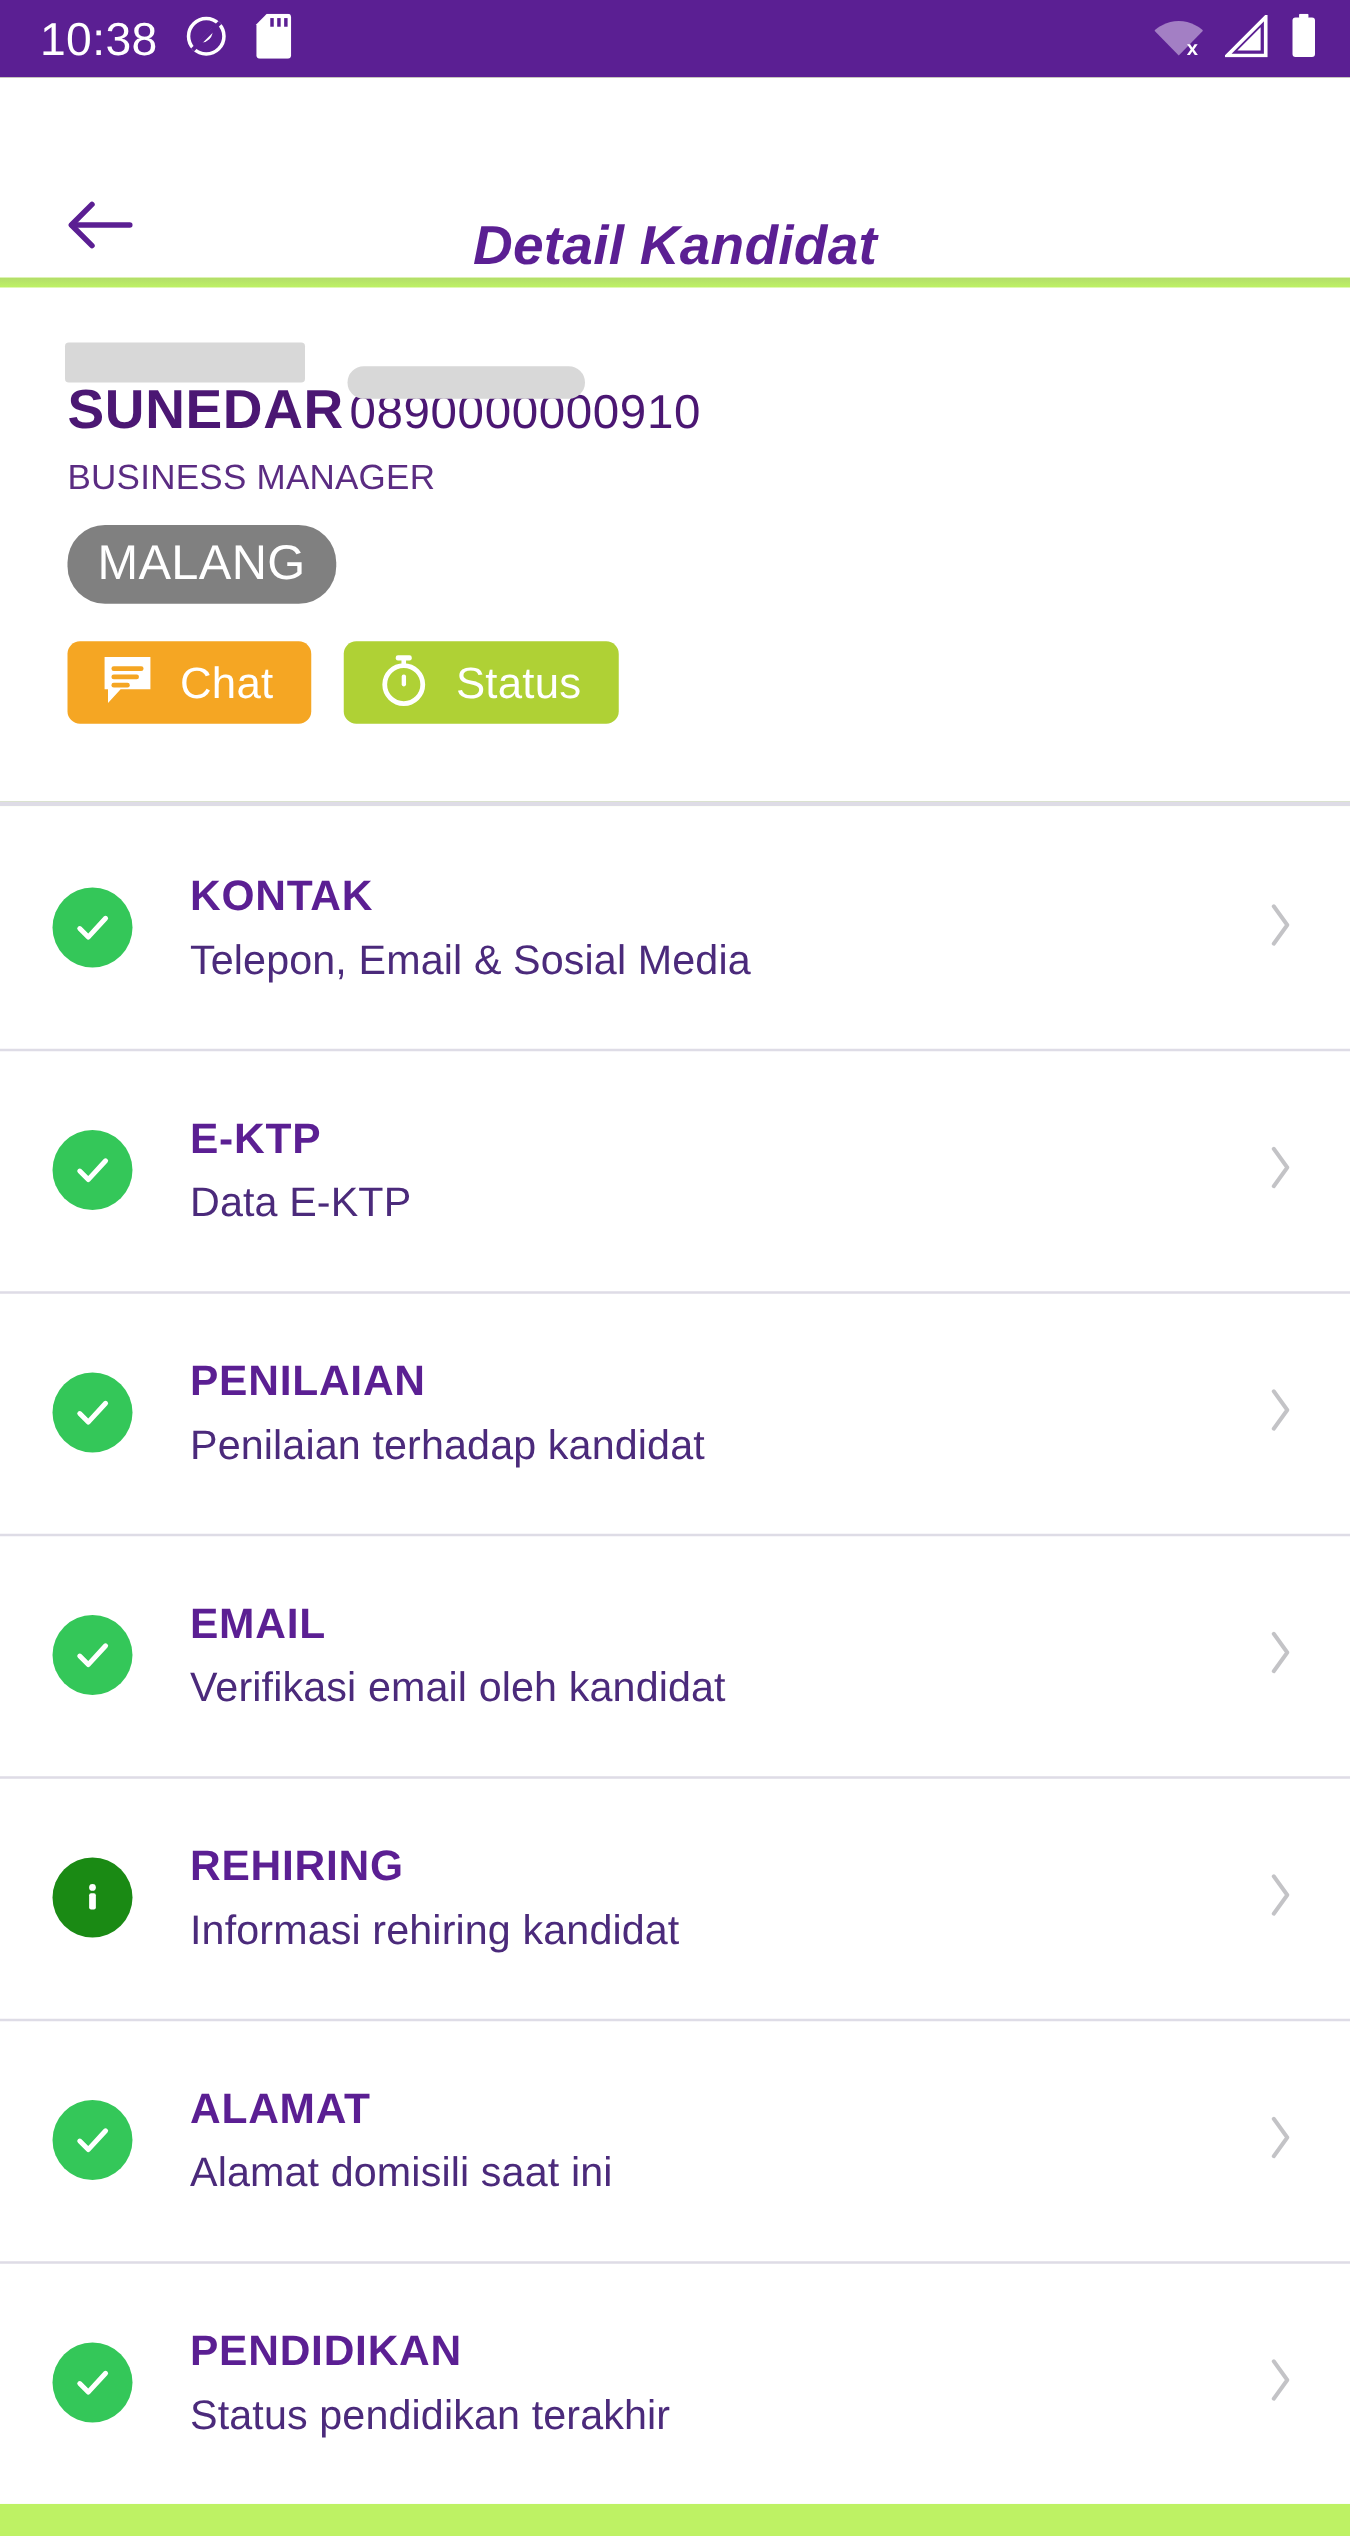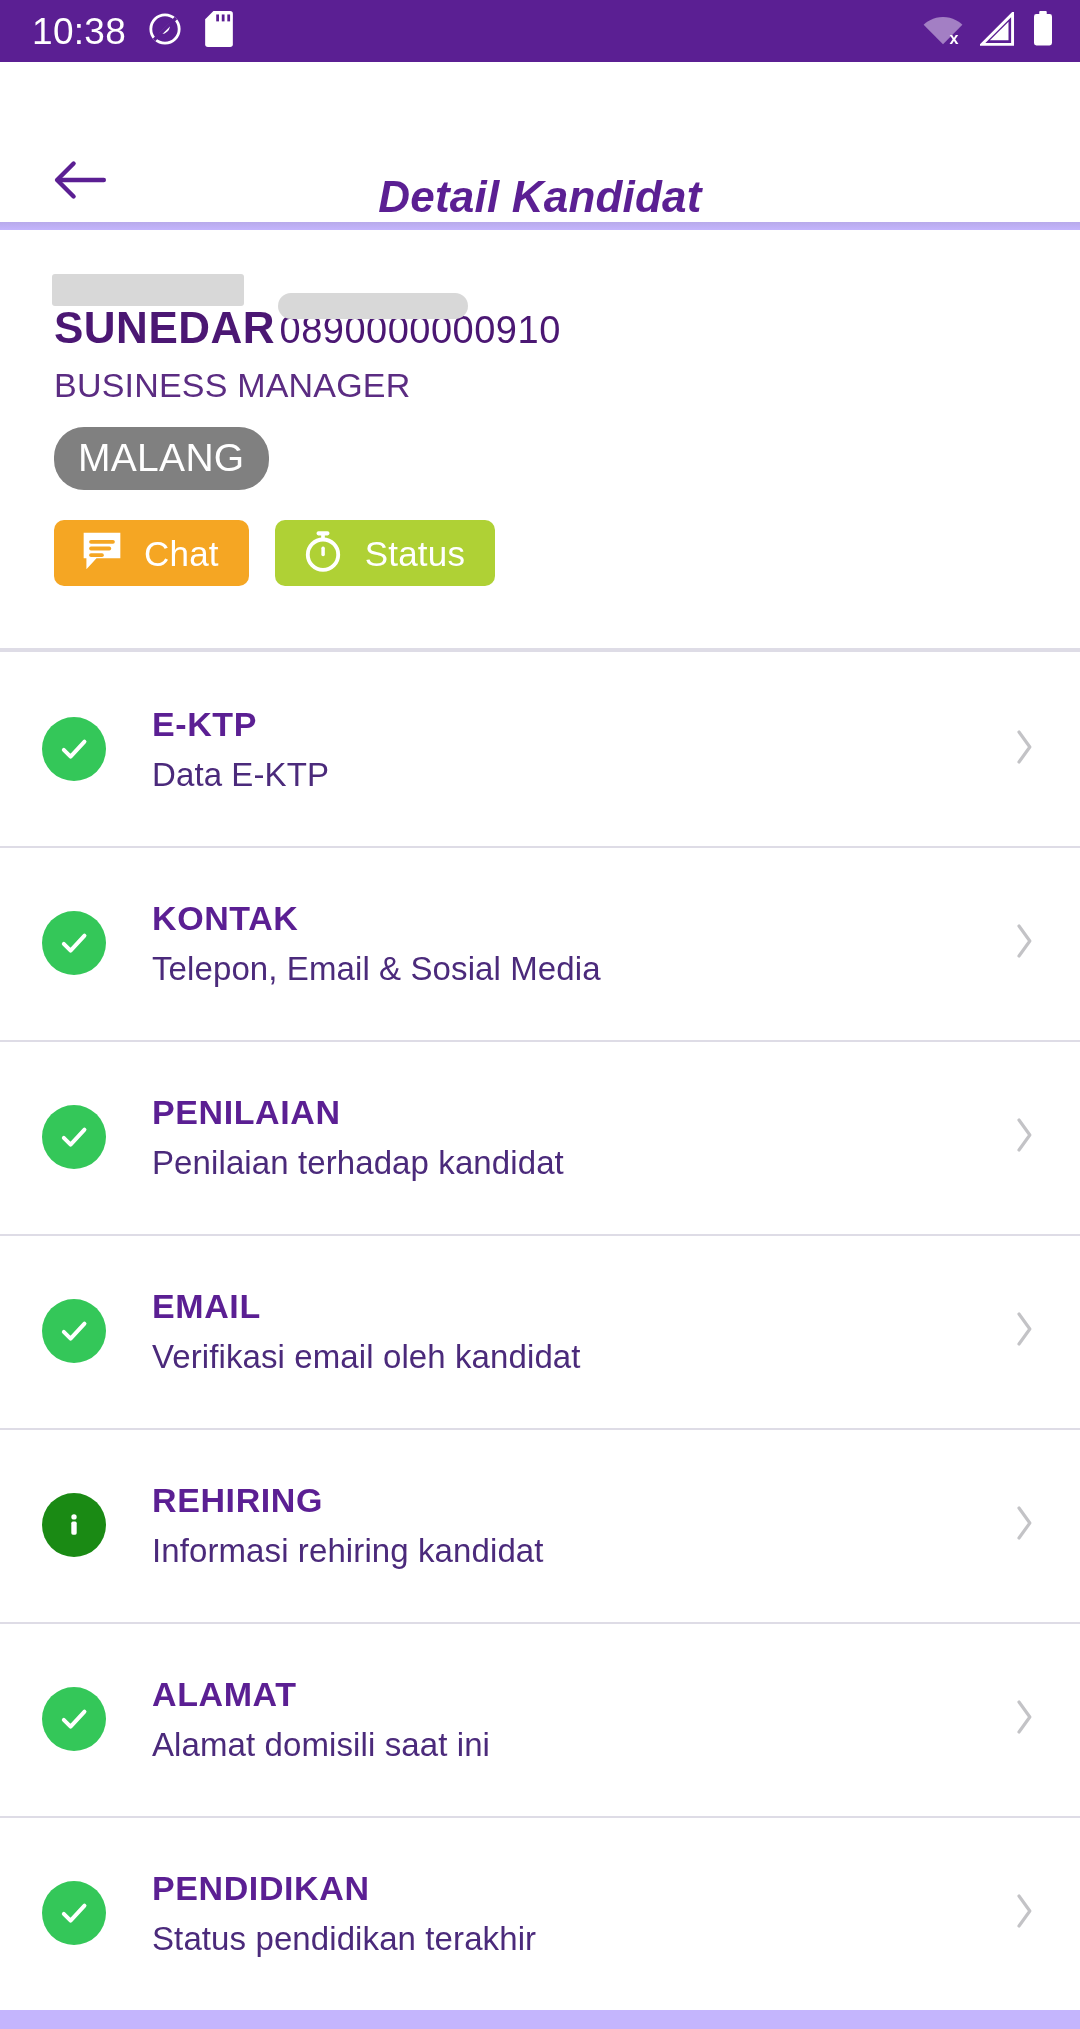"10:38" .phone { background: #c4b5fd -> #bef264 }
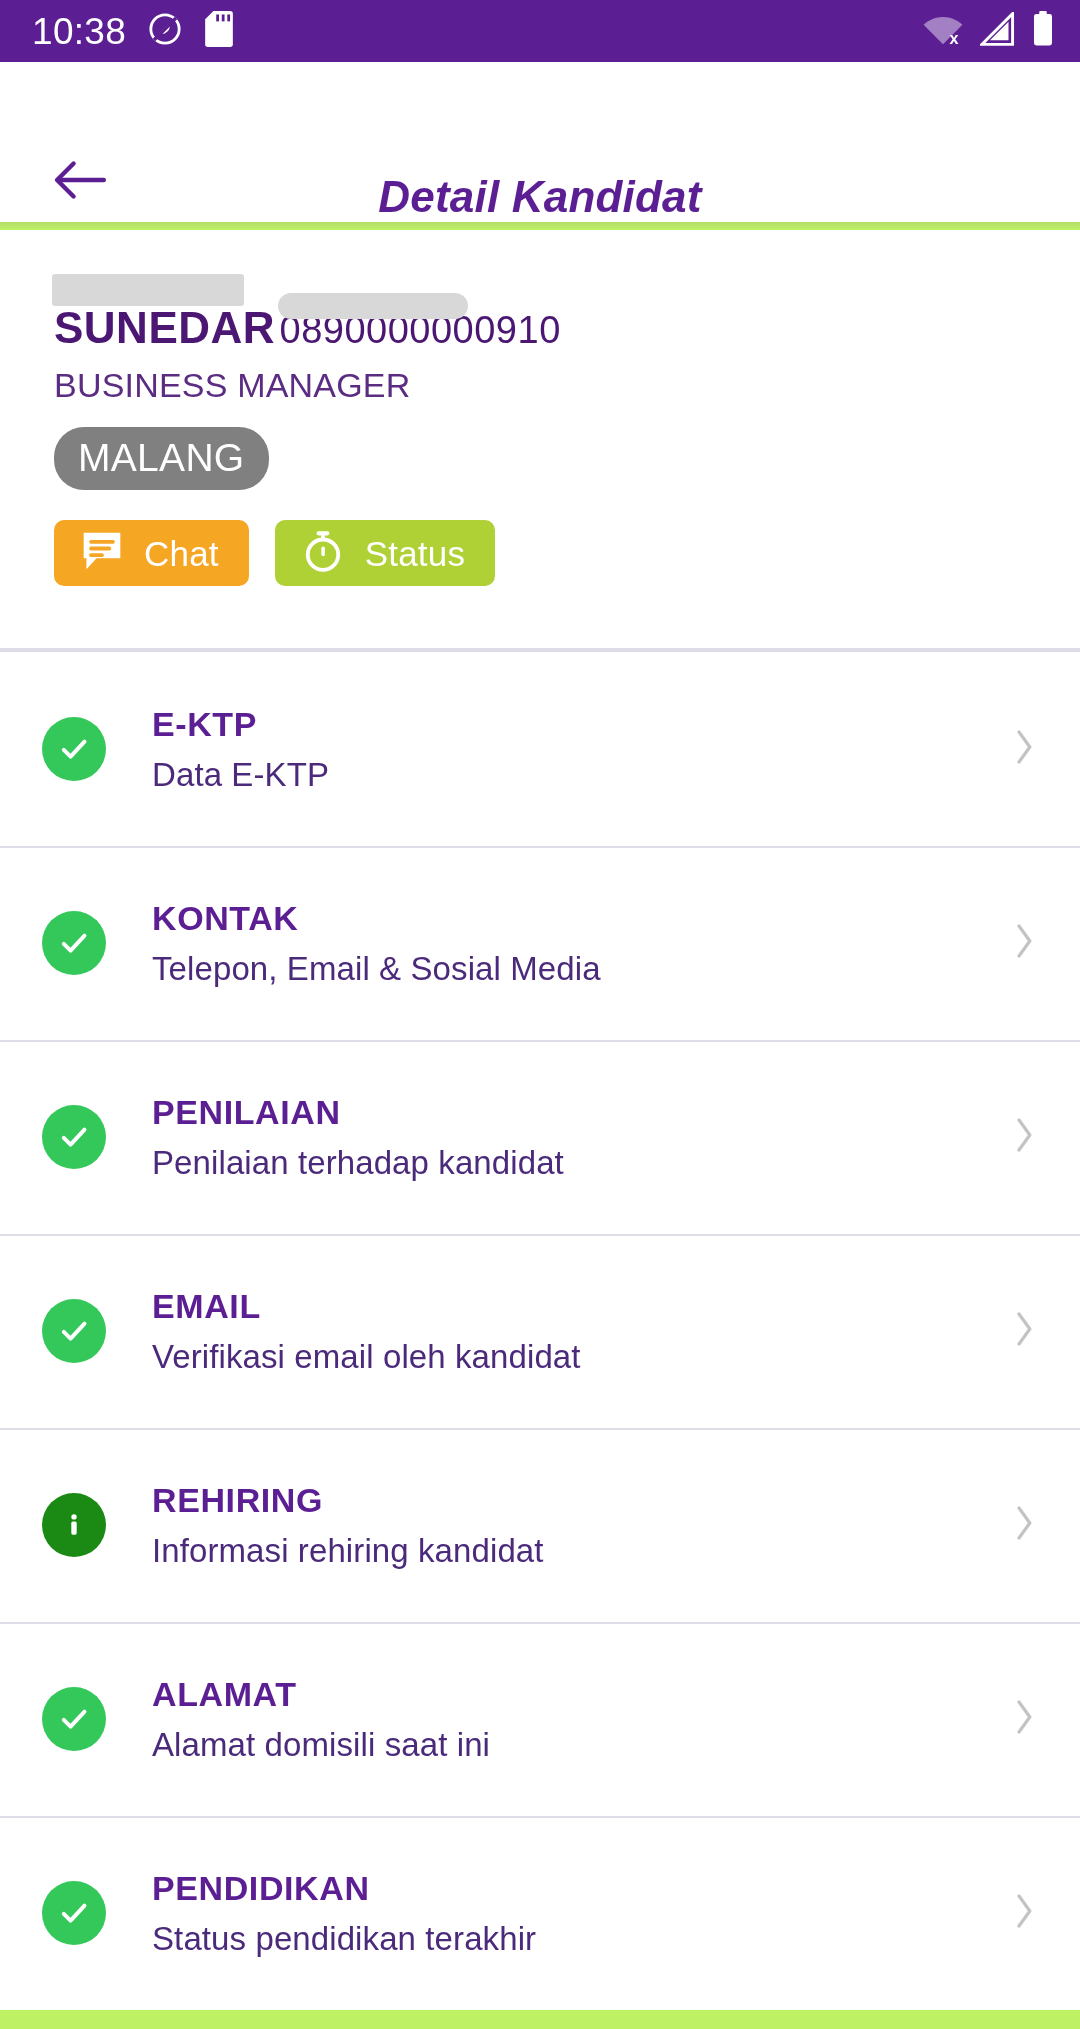"BUSINESS MANAGER" .cand-role { font-size: 34px -> 28px }
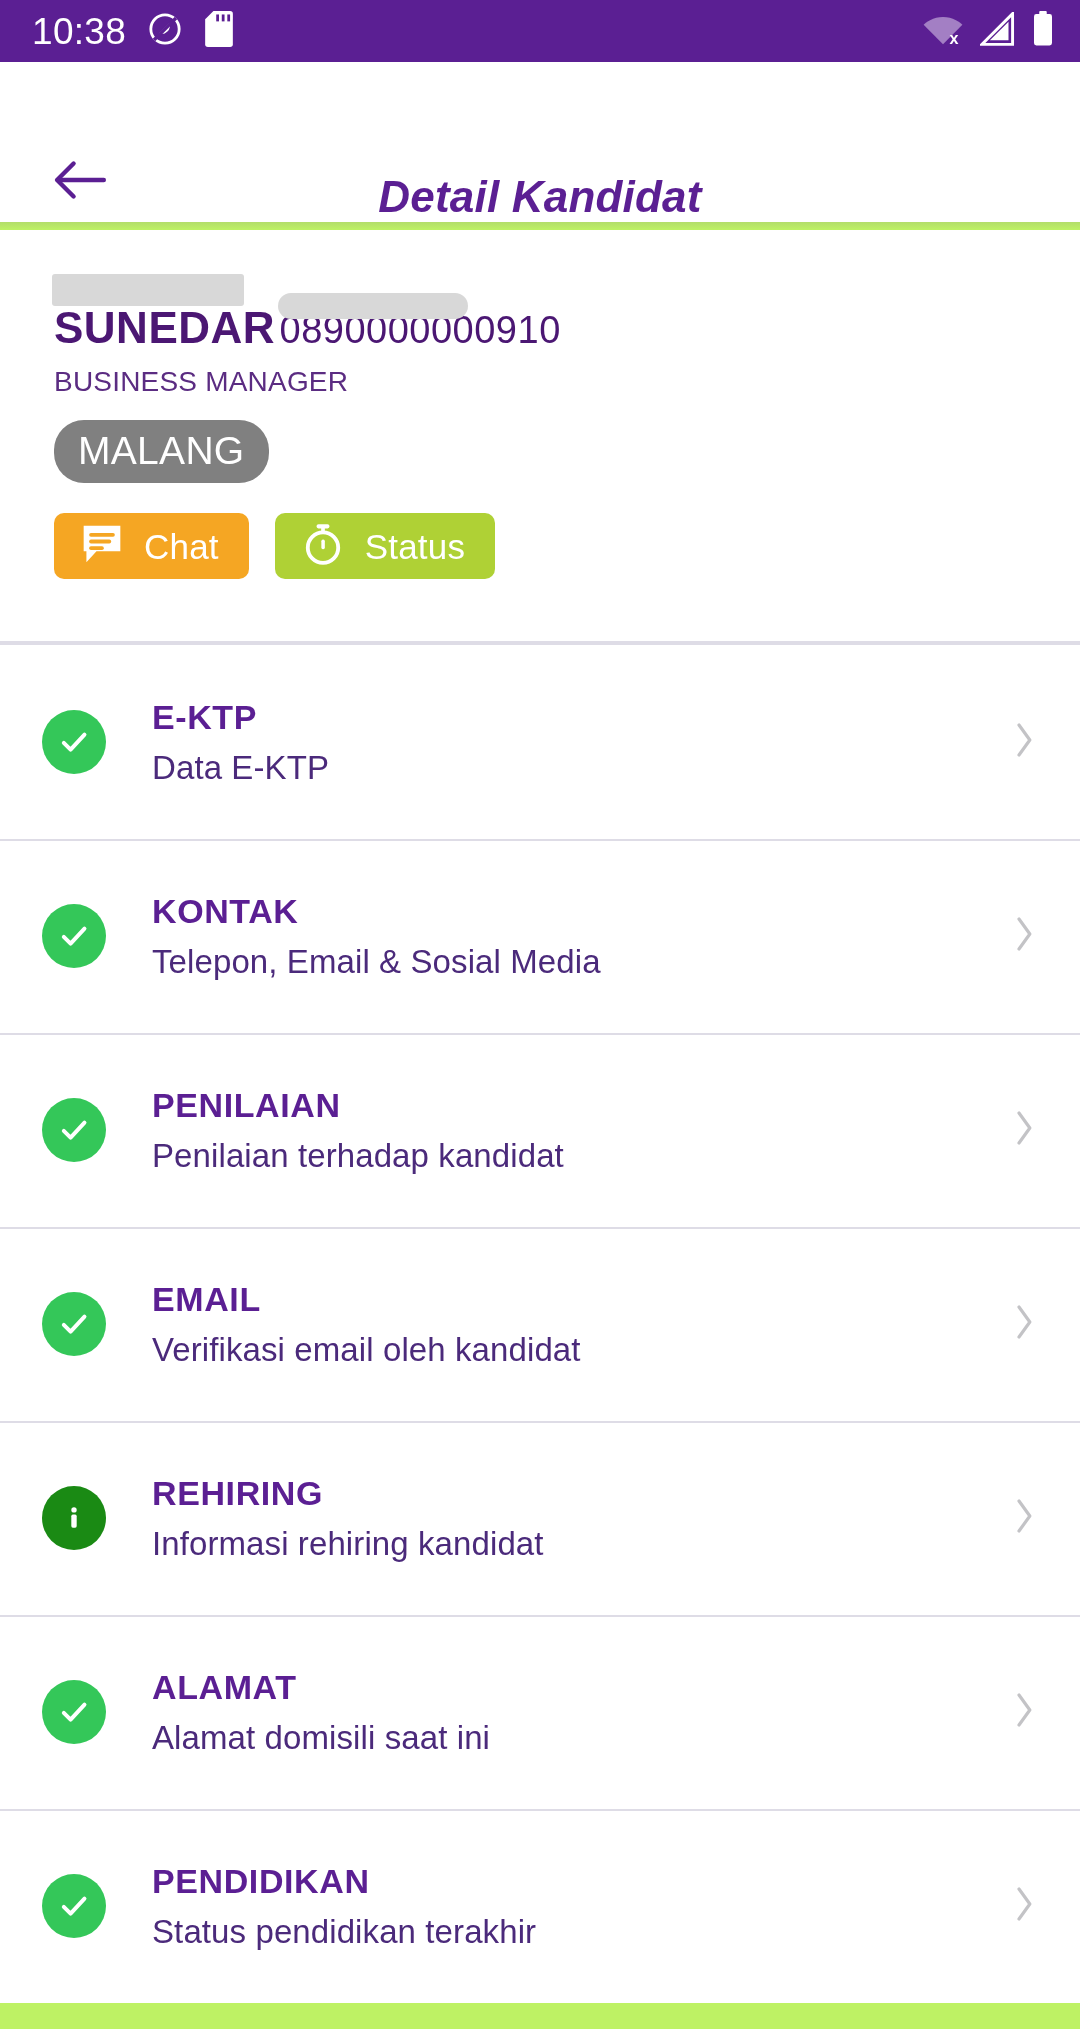"E-KTP" div.list-item { order: before "KONTAK" -> after "KONTAK" }
